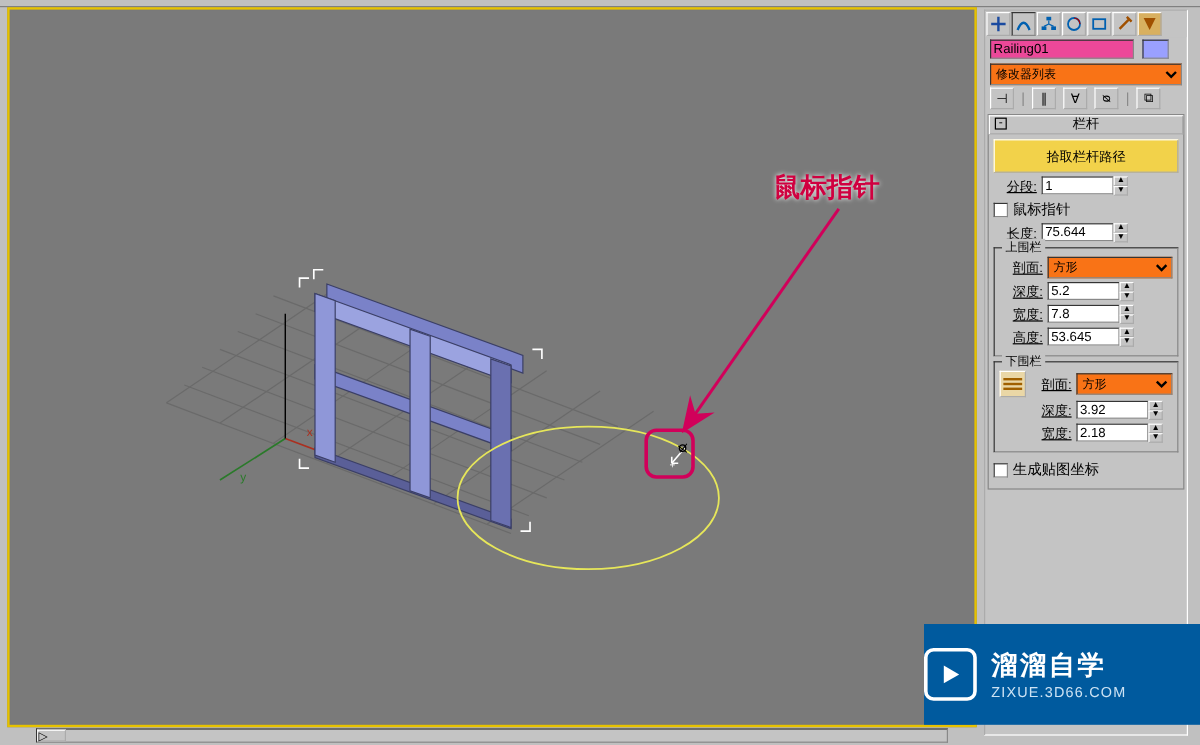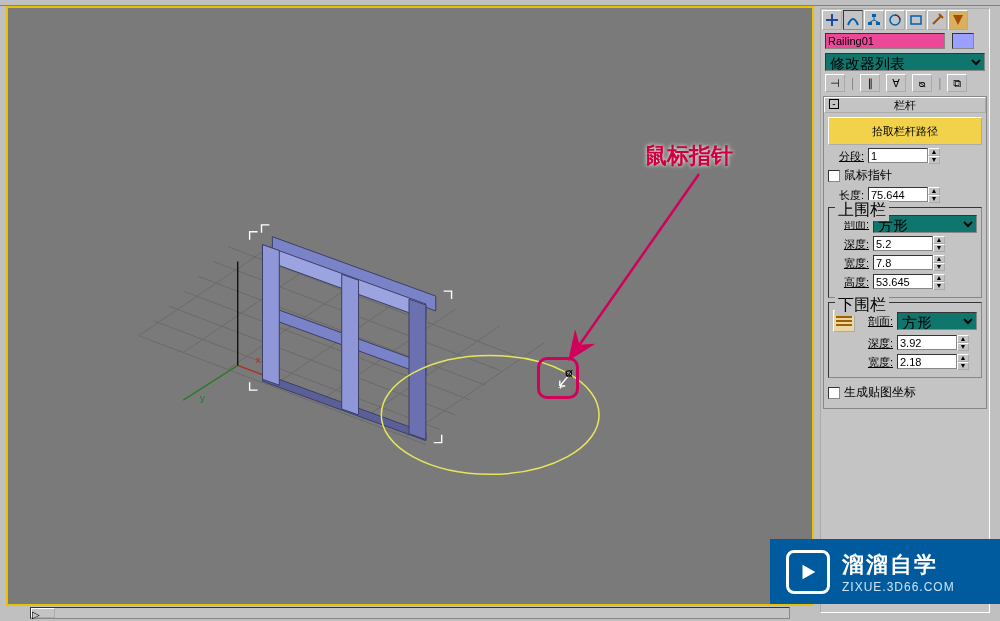"修改器列表" .select { background: #0f766e -> #f97316; font-size: 15px -> 10px }
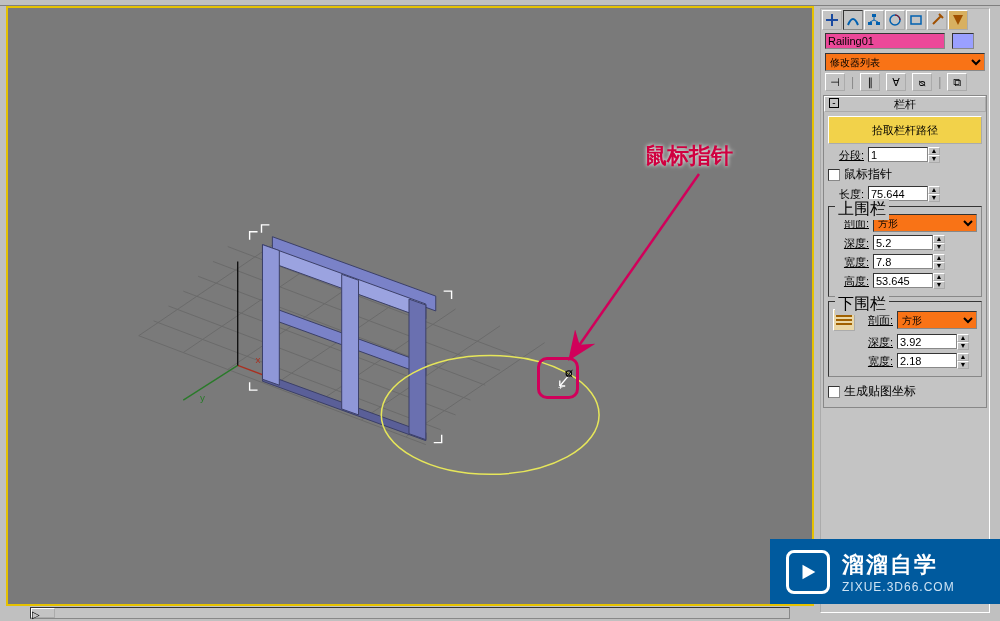"上围栏" .grp-title { font-size: 16px -> 10px }
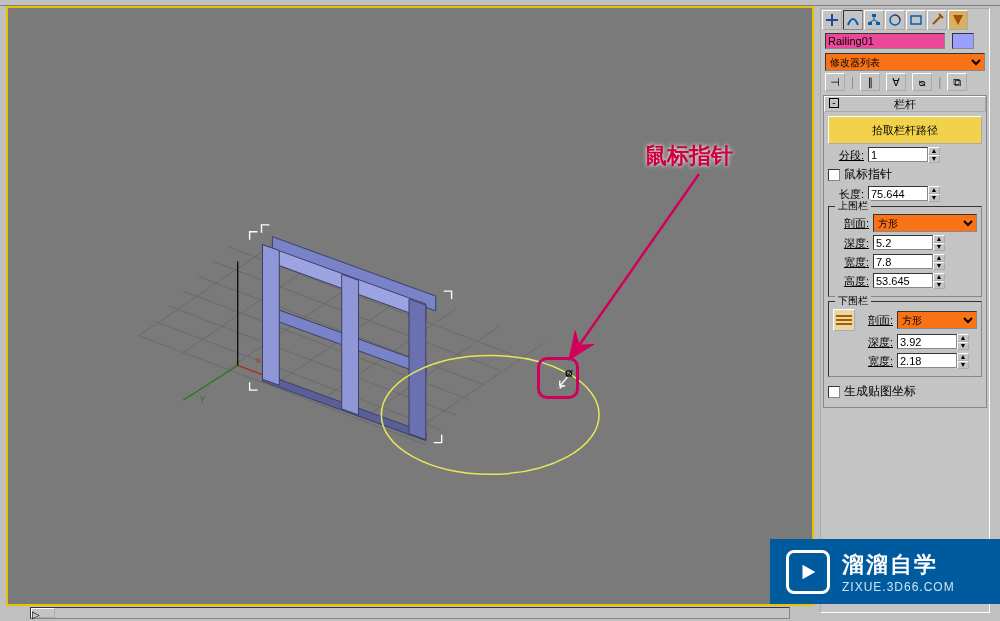"溜溜自学" .watermark { height: 65px -> 84px; padding-left: 16px -> 0 }
